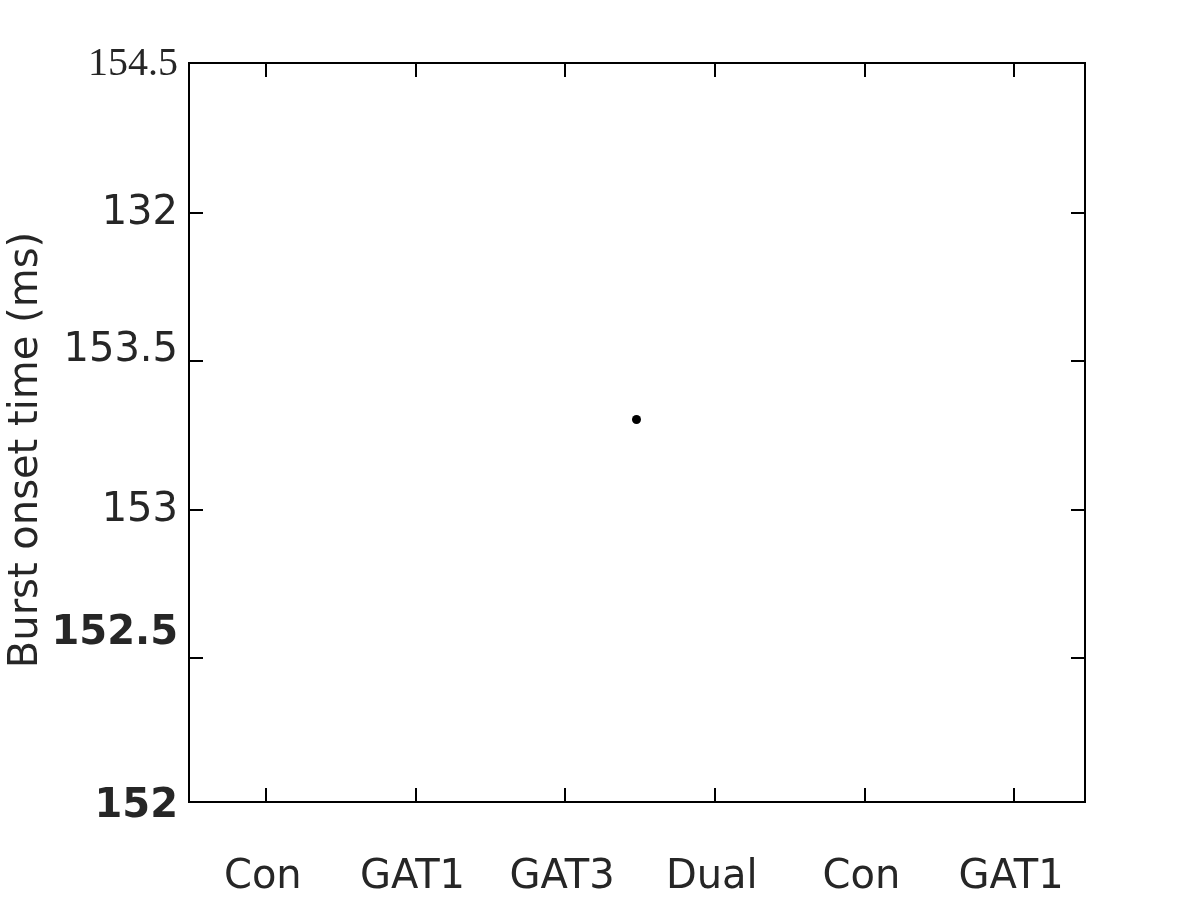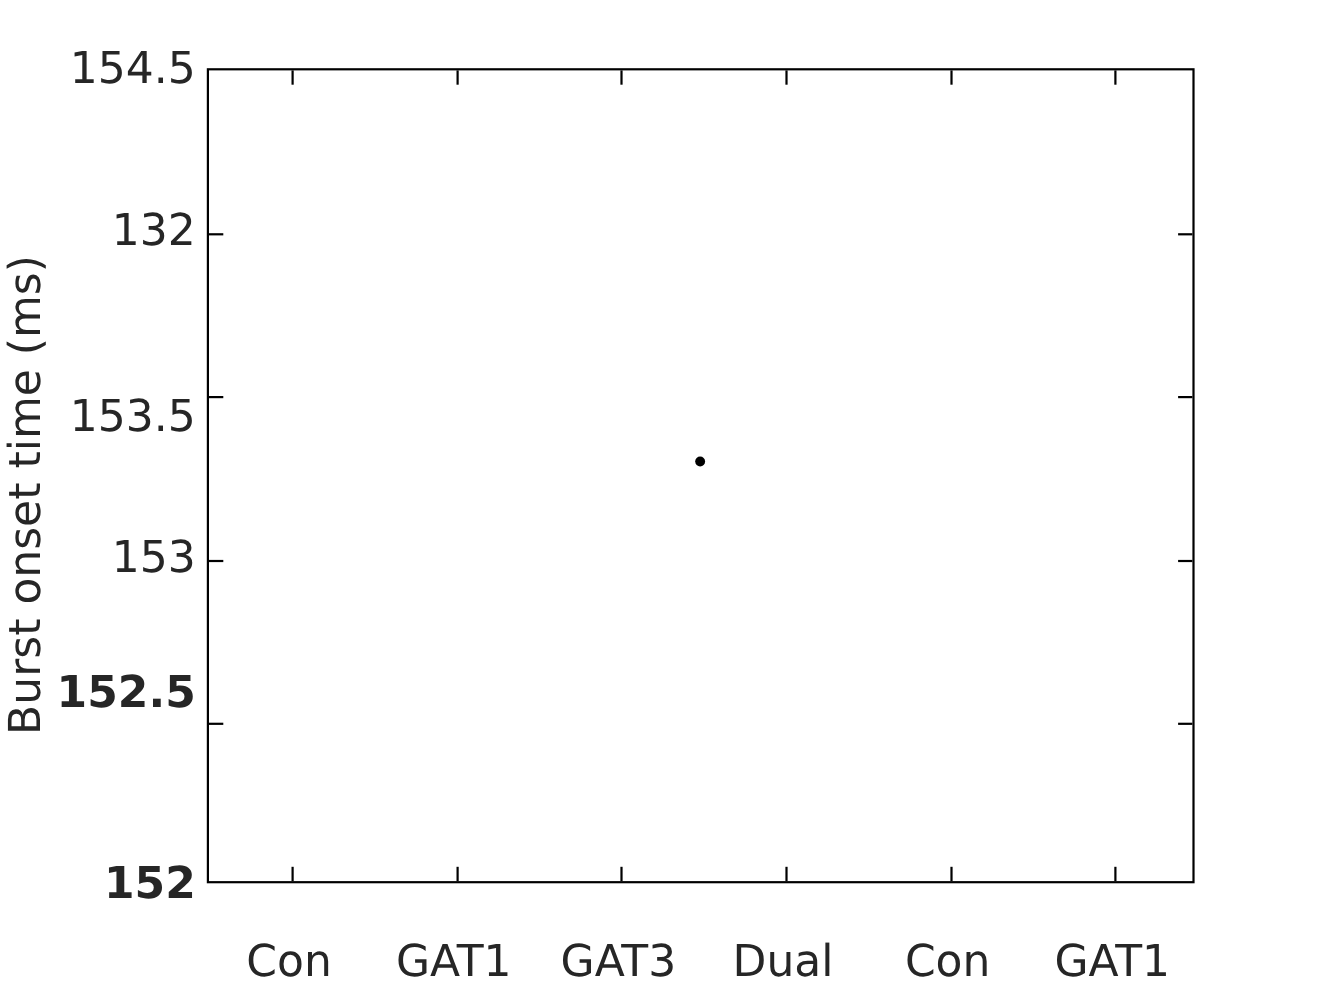"154.5" div.ytick-label { font-family: none -> Liberation Serif, serif }
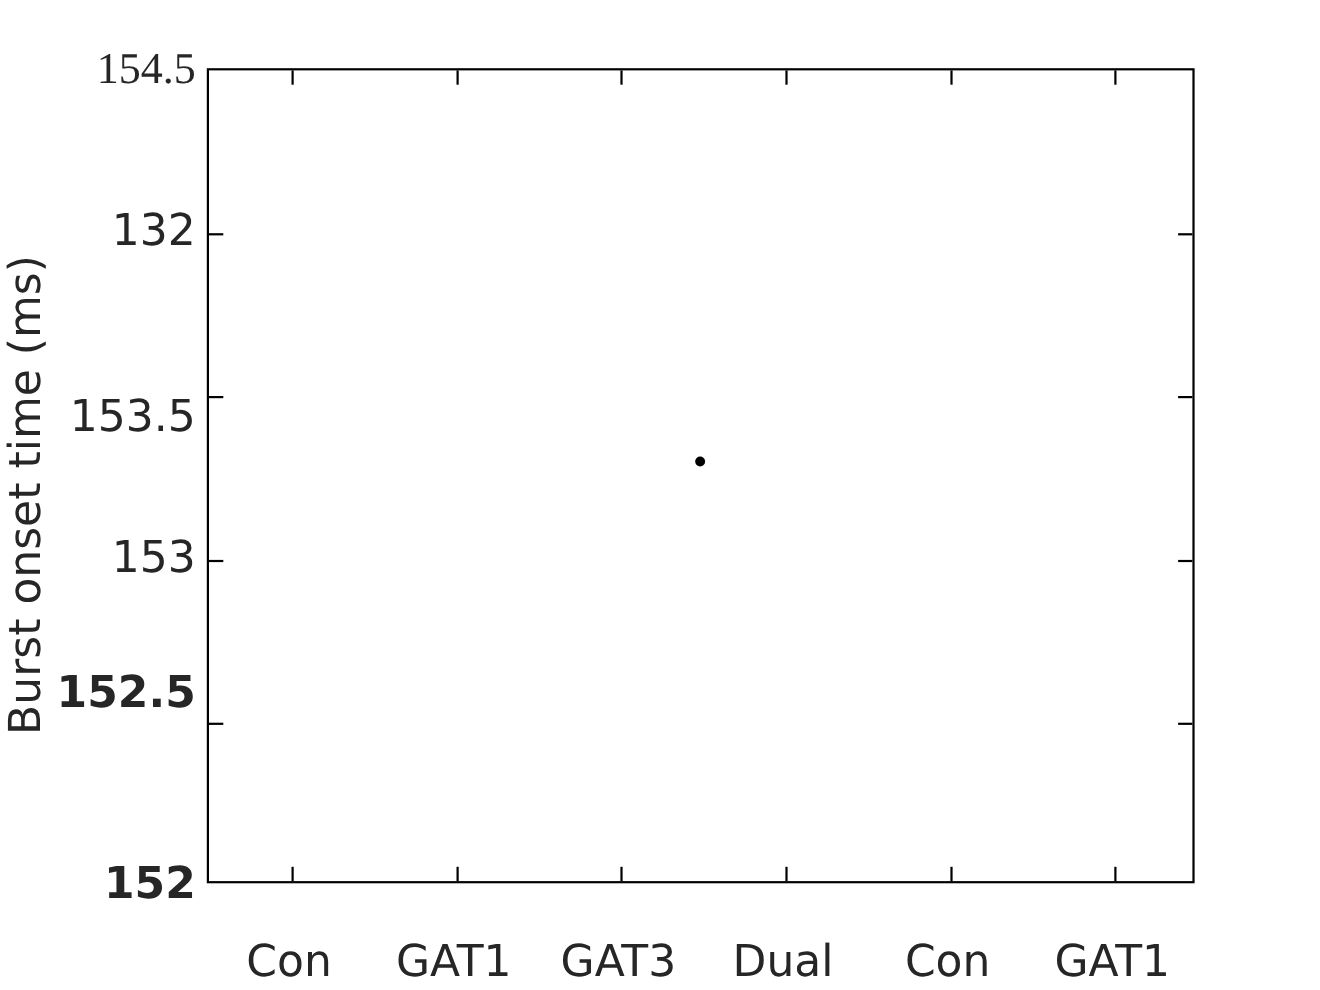"153.5" div.ytick-label { top: 379px -> 347px }
